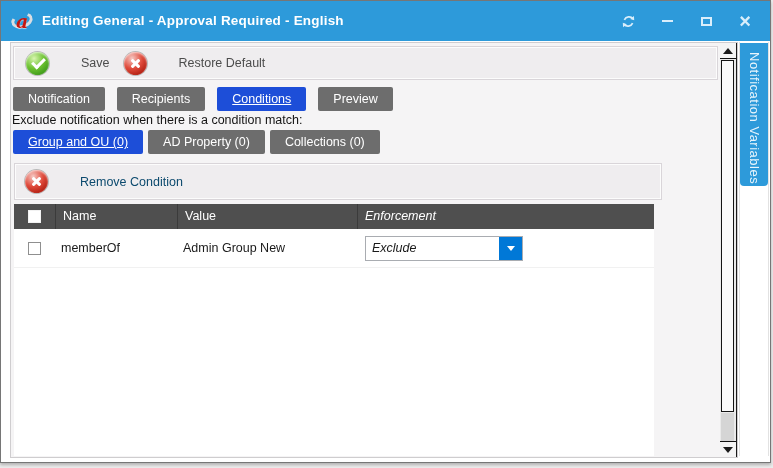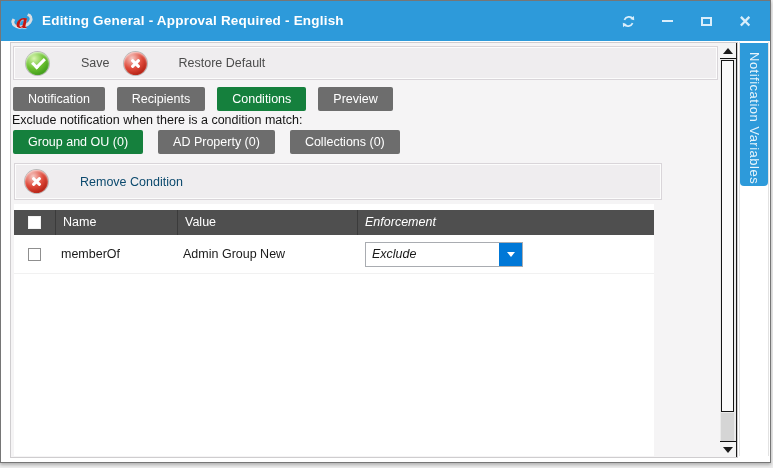"Conditions" .tab.active { background: #15803d -> #1d4ed8; text-decoration: none -> underline }
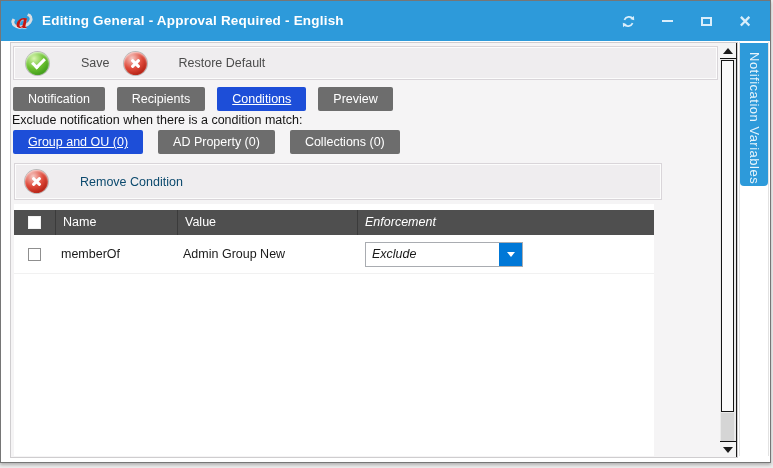"Group and OU (0)" .subtabs { gap: 15px -> 5px }
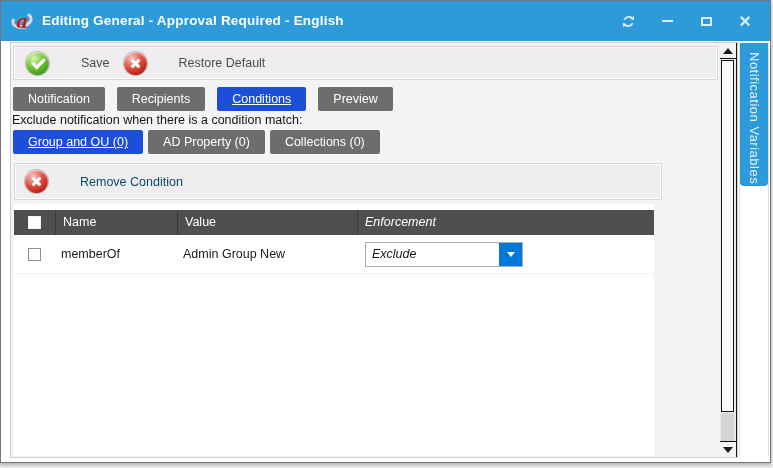"Name" .thead { margin-top: 6px -> none }
